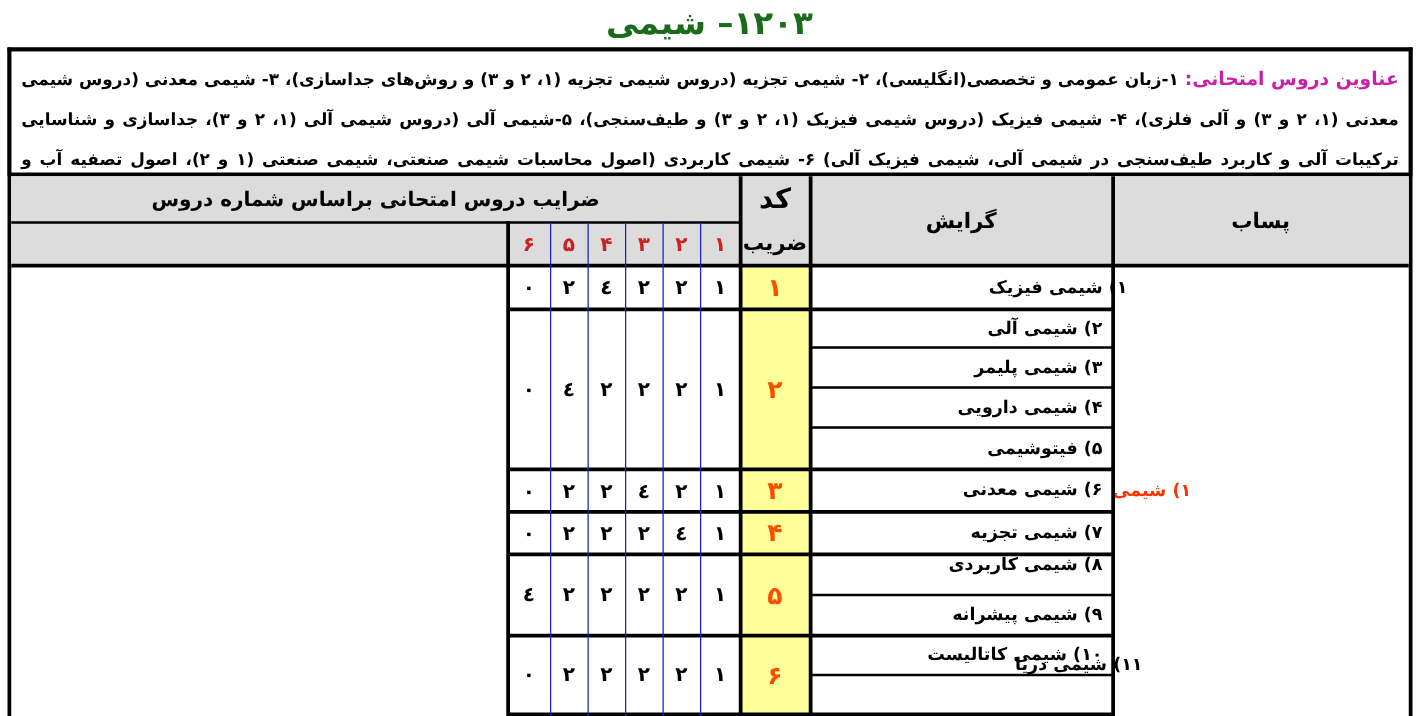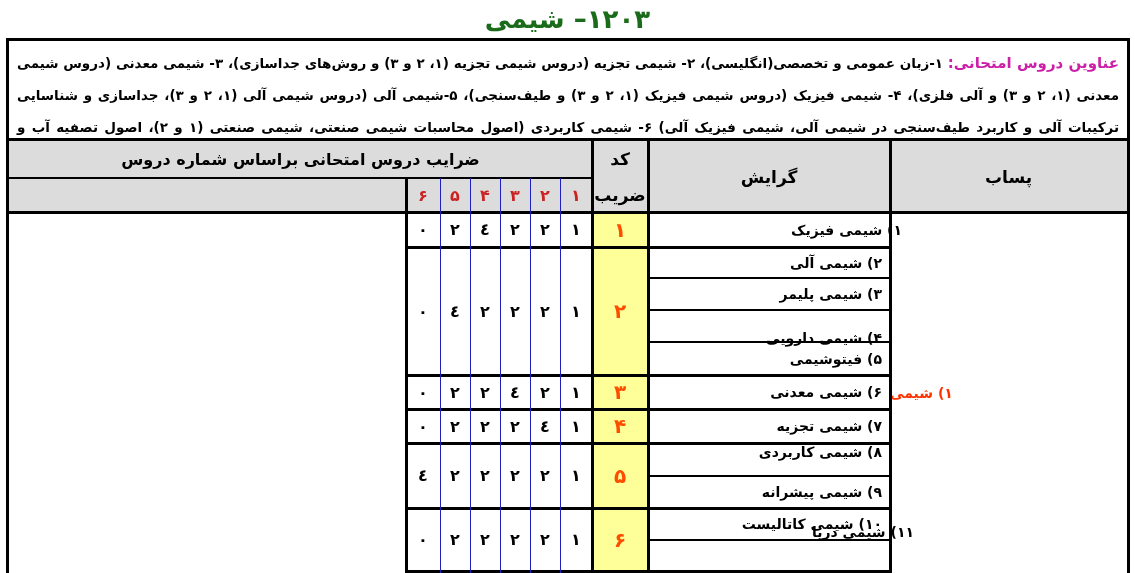"کد" div.cell { font-size: 17px -> 22px }
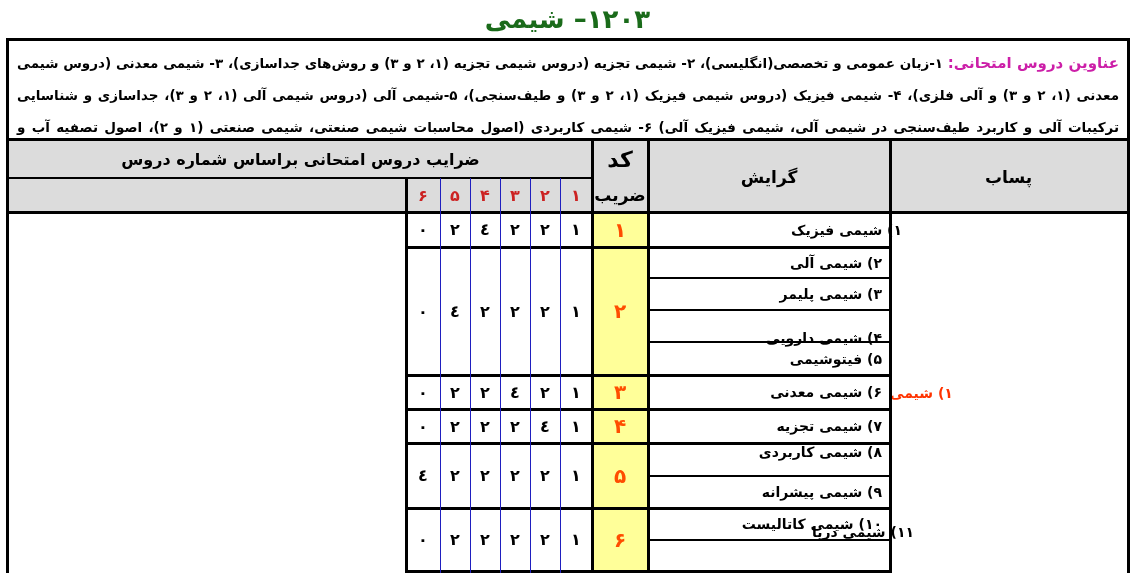"۴) شیمی دارویی" div.cell { margin-top: 12px -> none }
